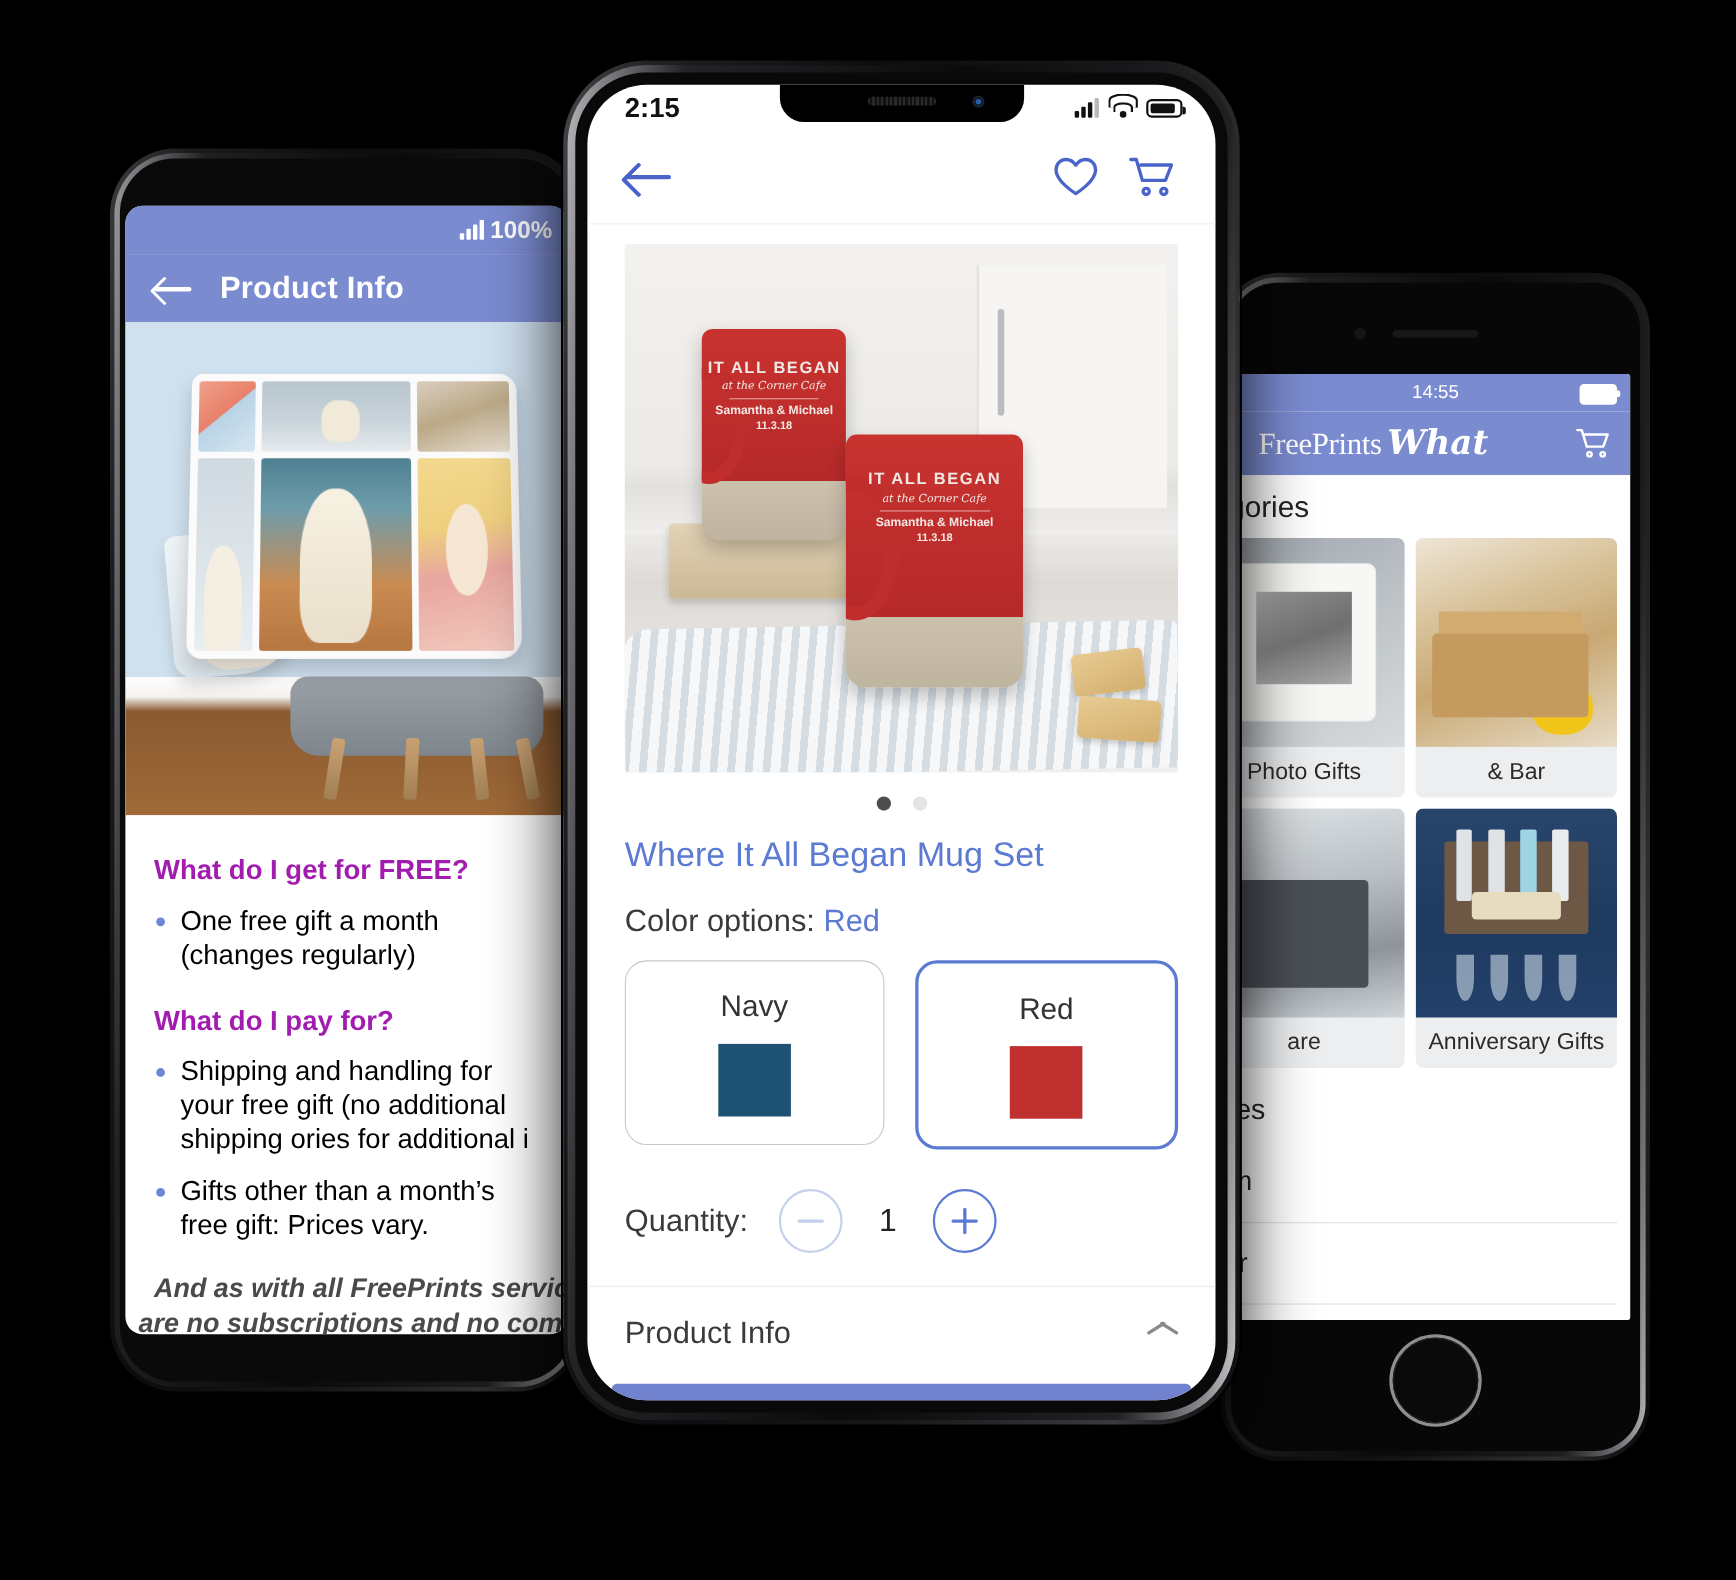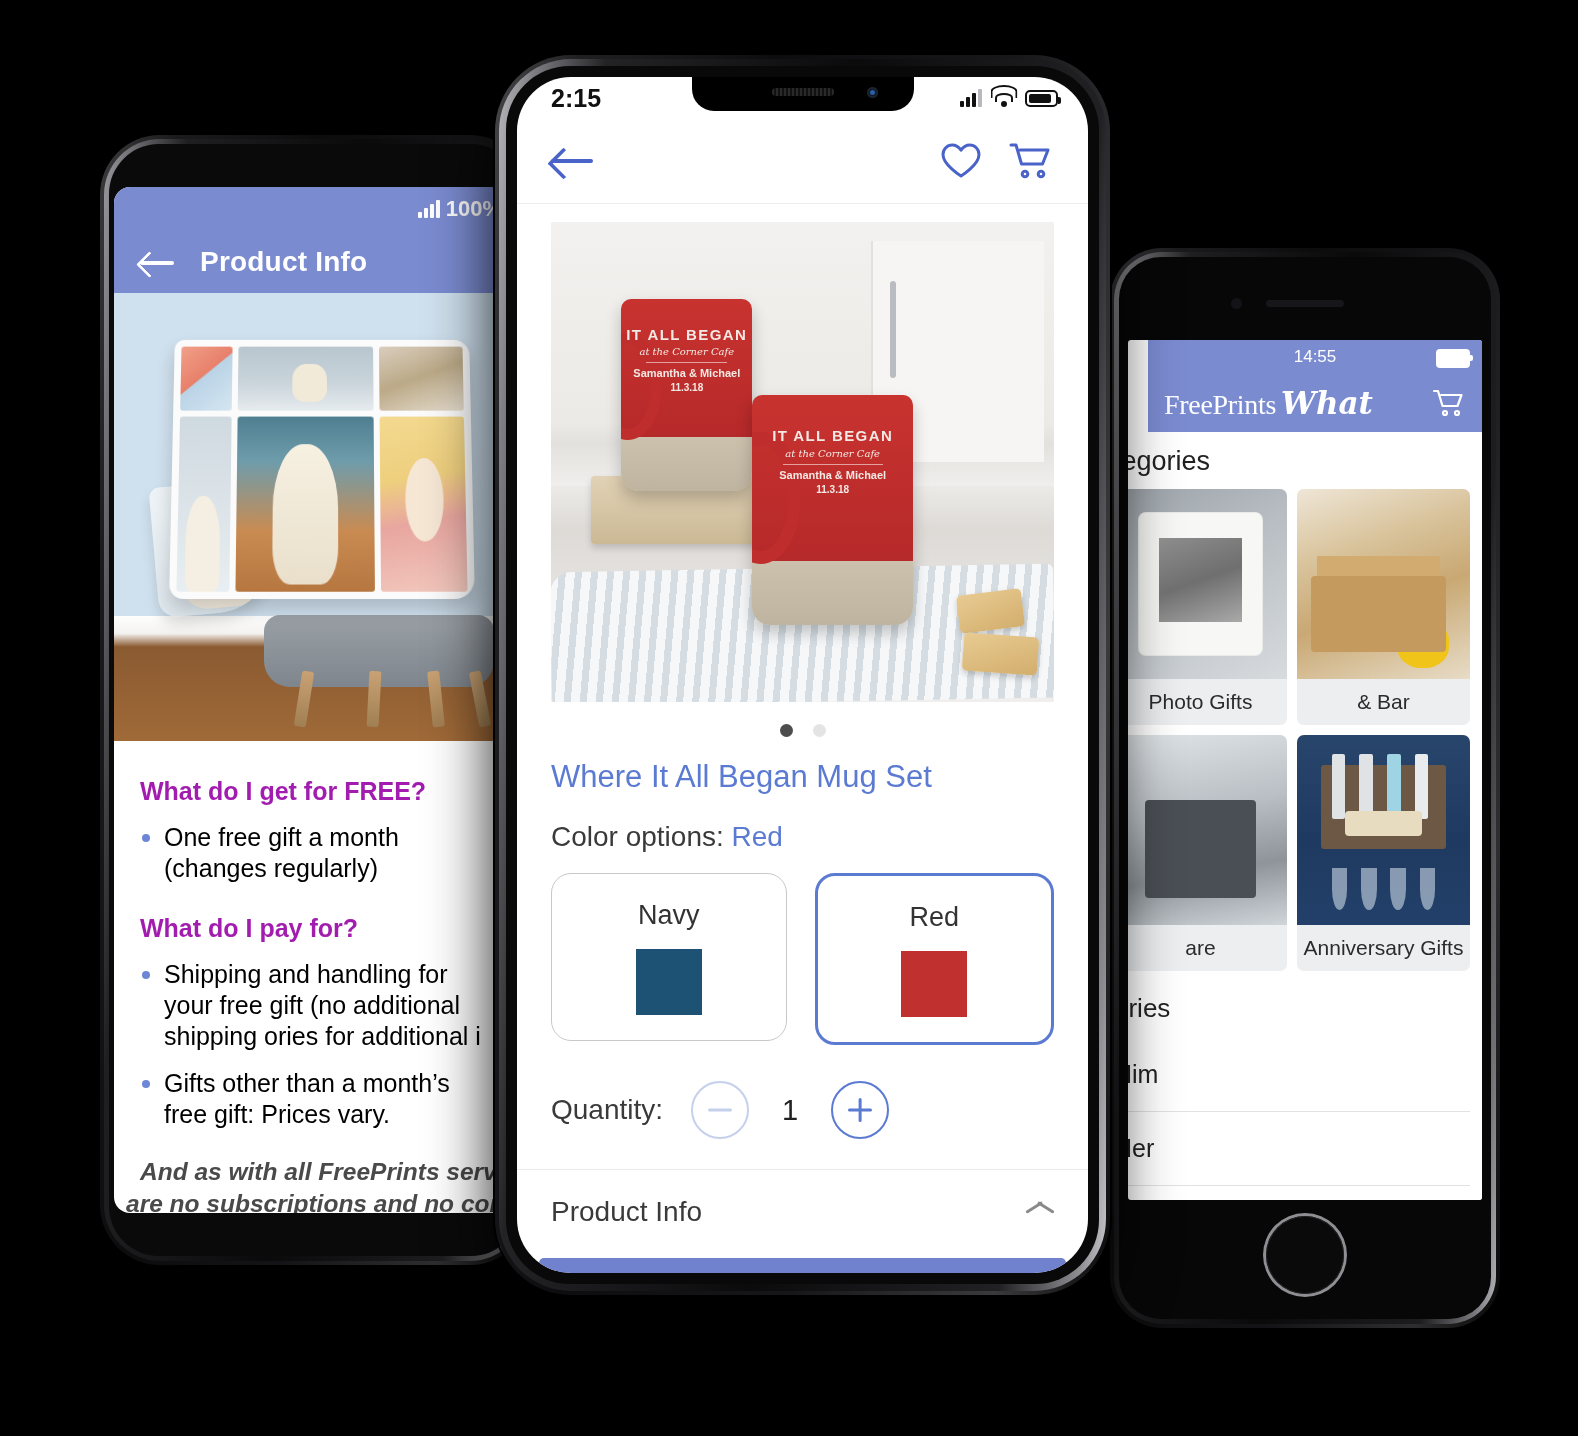"2:15" #center-phone { left: 495px -> 512px }
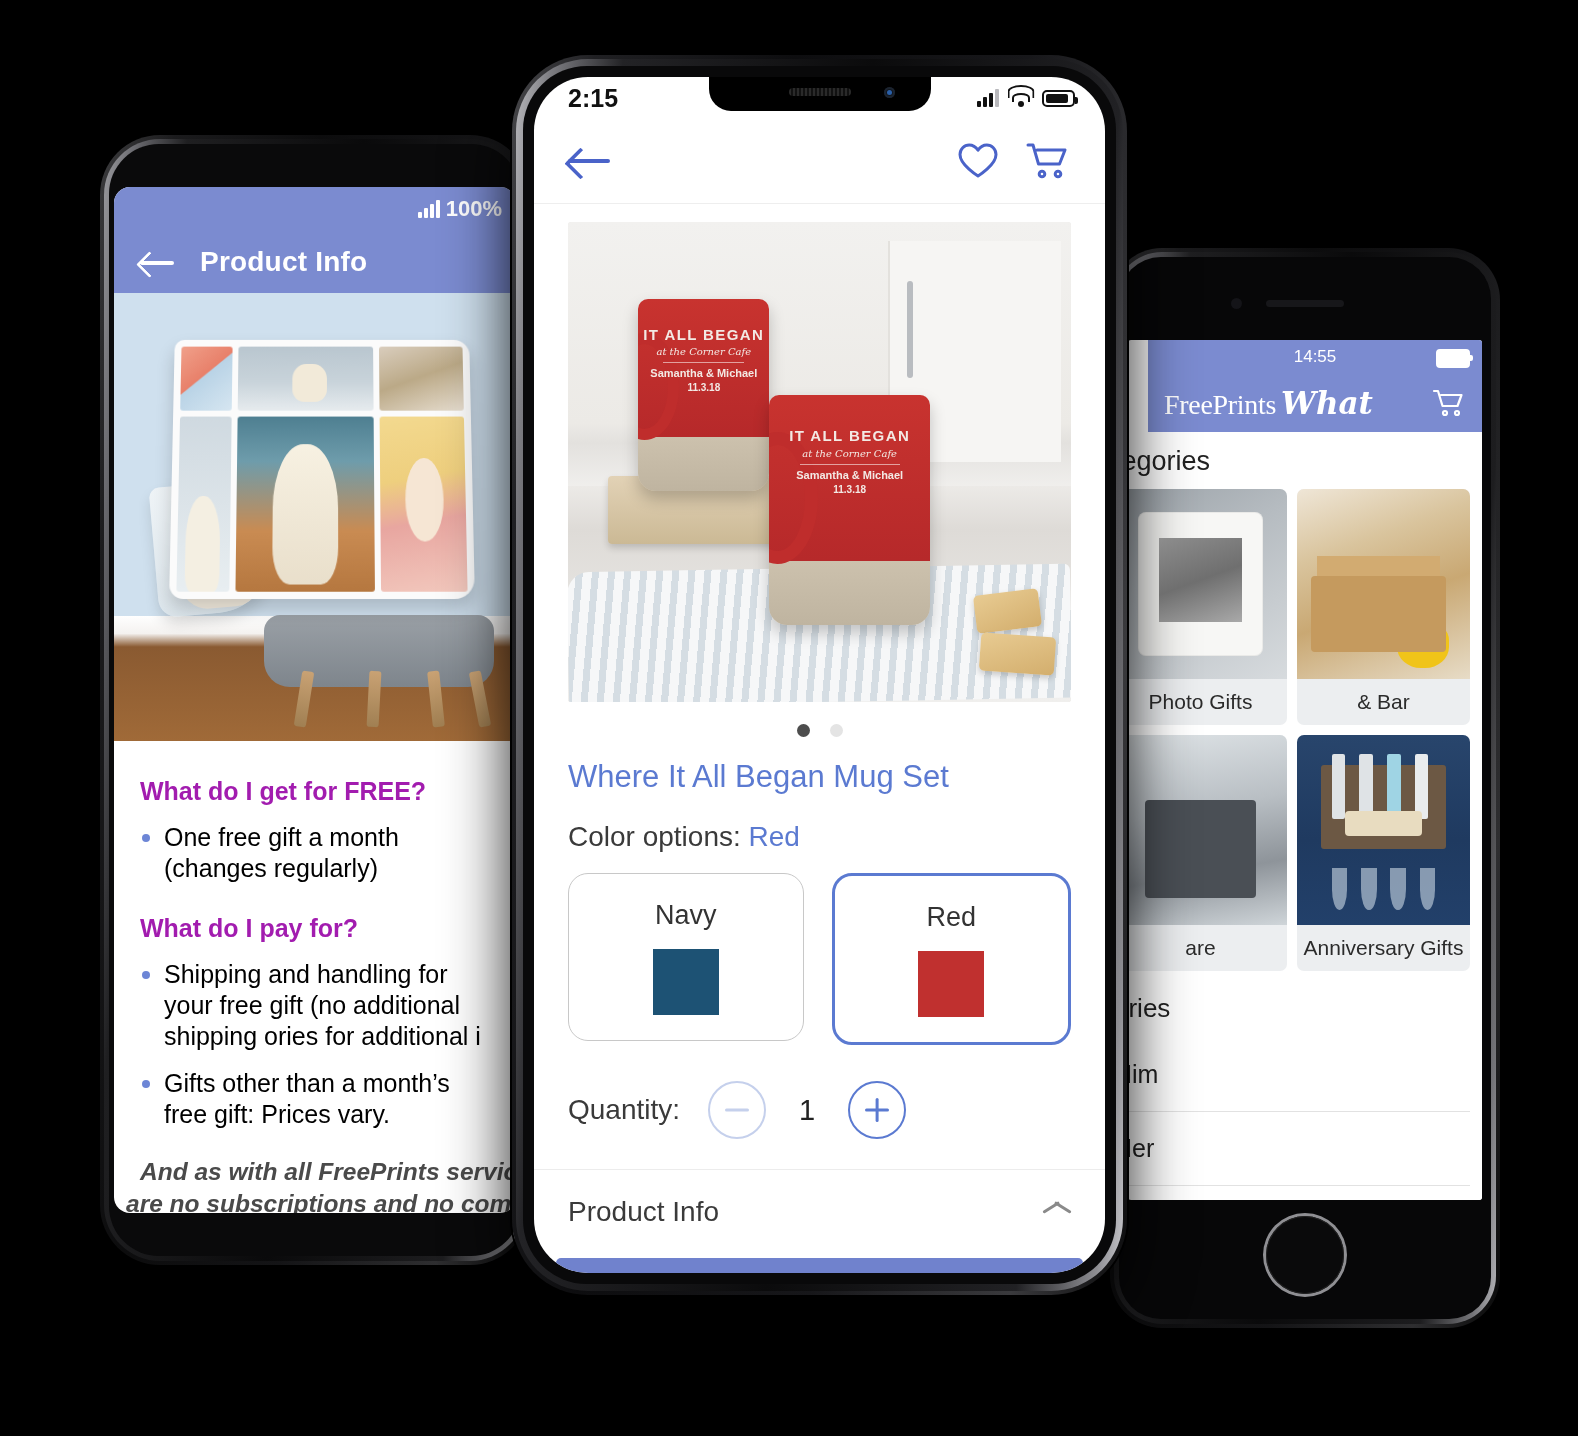"14:55" #right-phone .screen { padding-left: 20px -> none }
